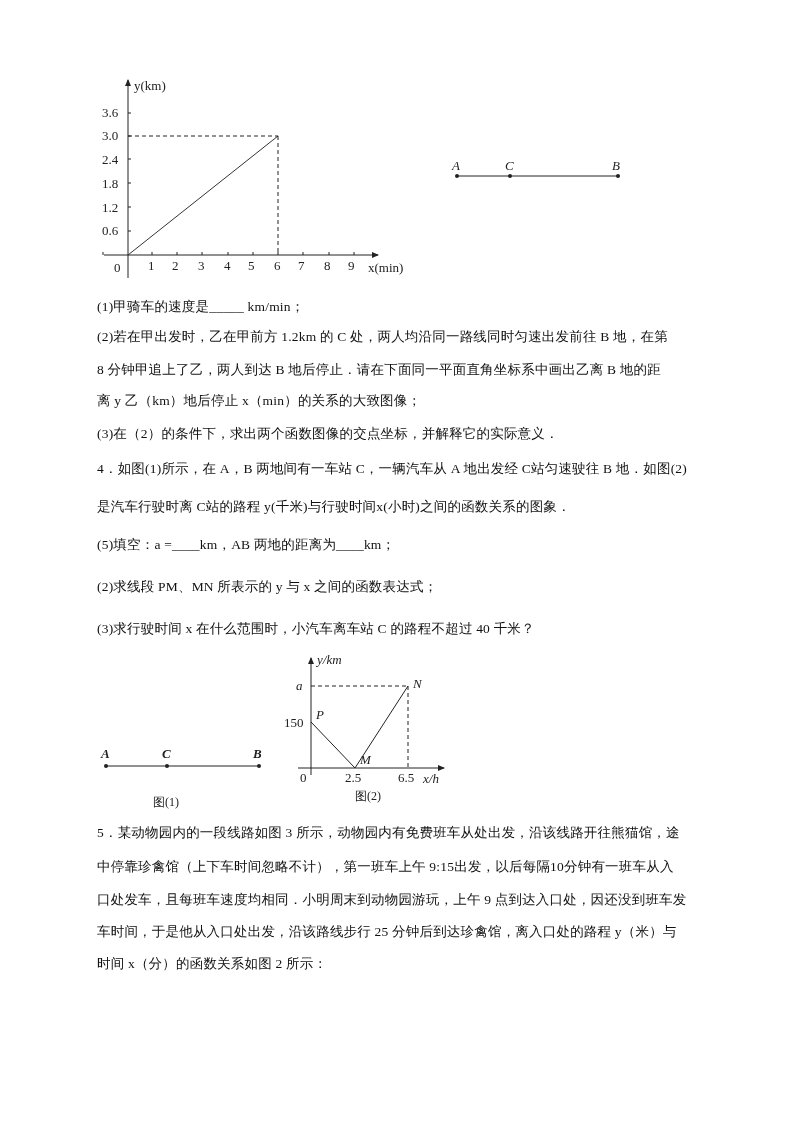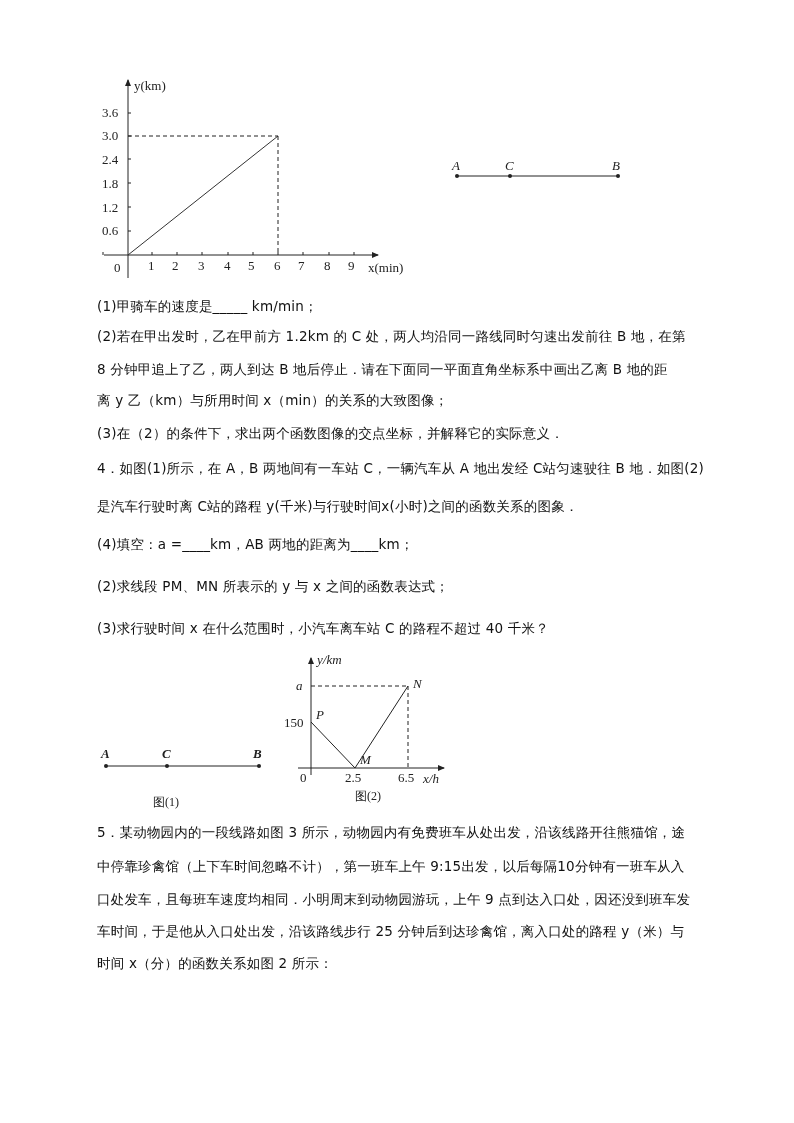"(1)甲骑车的速度是_____ km/min；" .line { font-family: none -> Liberation Serif, serif }
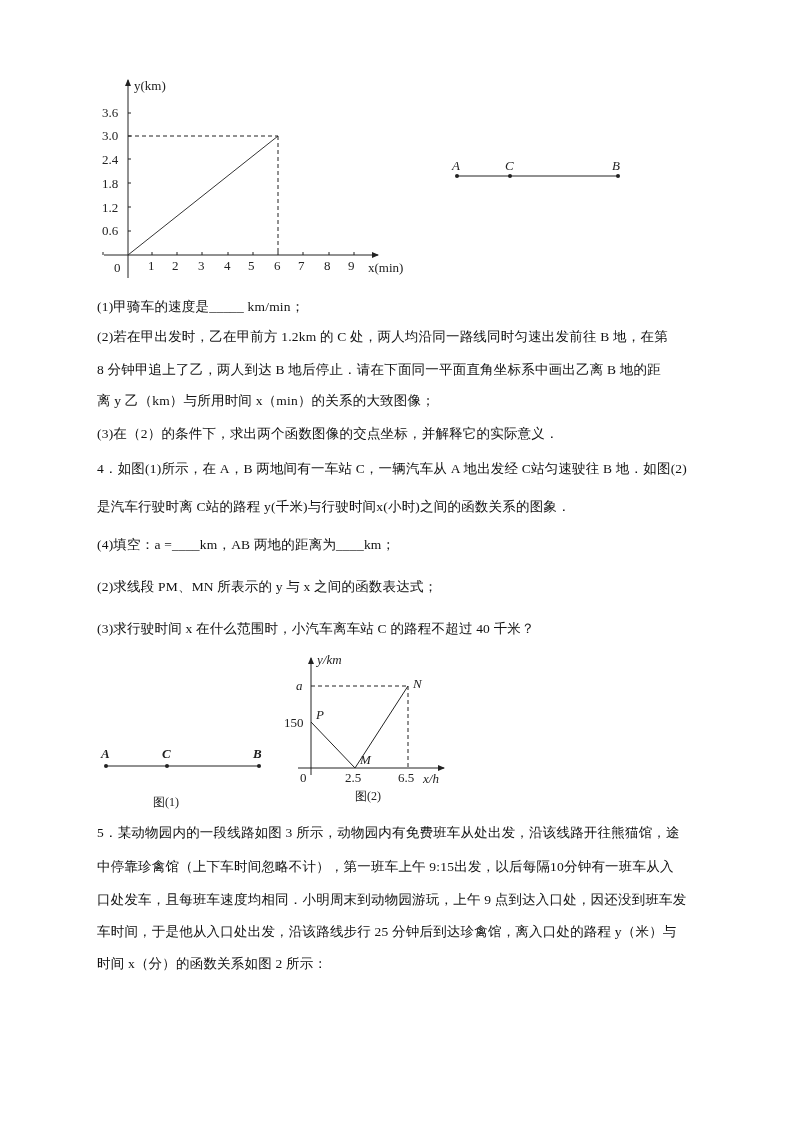"离 y 乙（km）与所用时间 x（min）的关系的大致图像；" div.line { text: 与所用时间 -> 地后停止 }
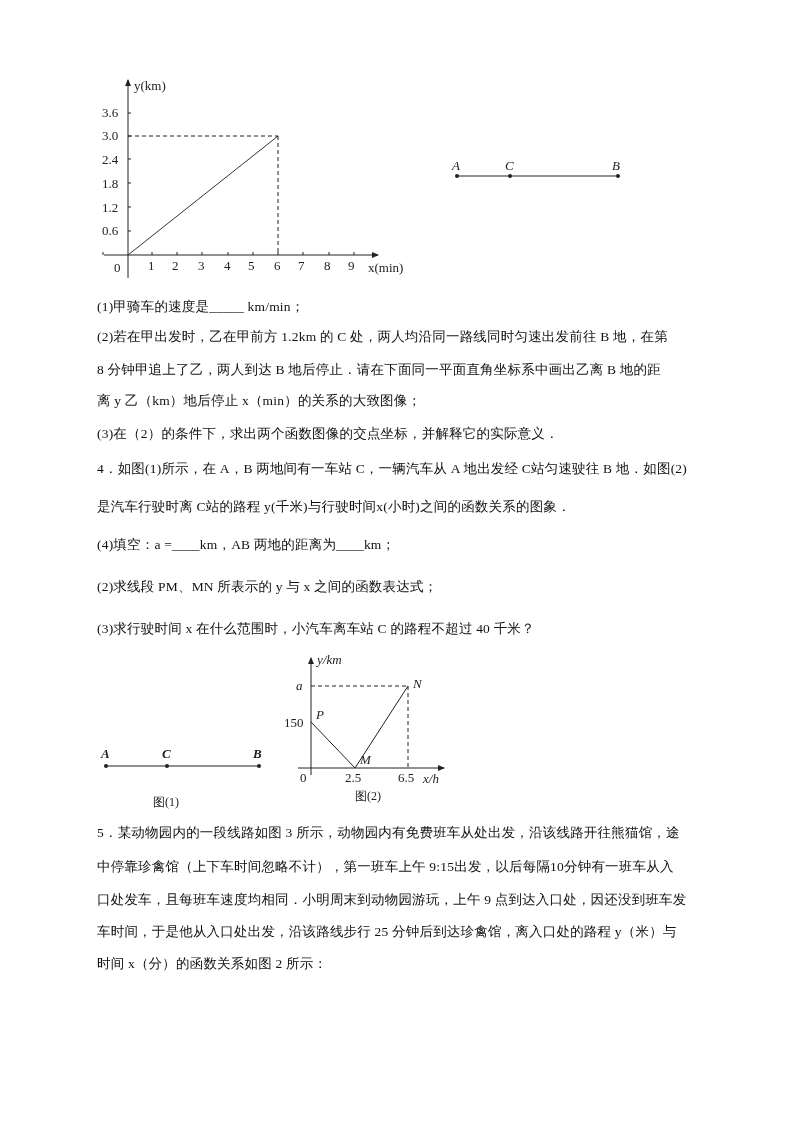"(4)填空：a =____km，AB 两地的距离为____km；" div.line { text: 4 -> 5 }
